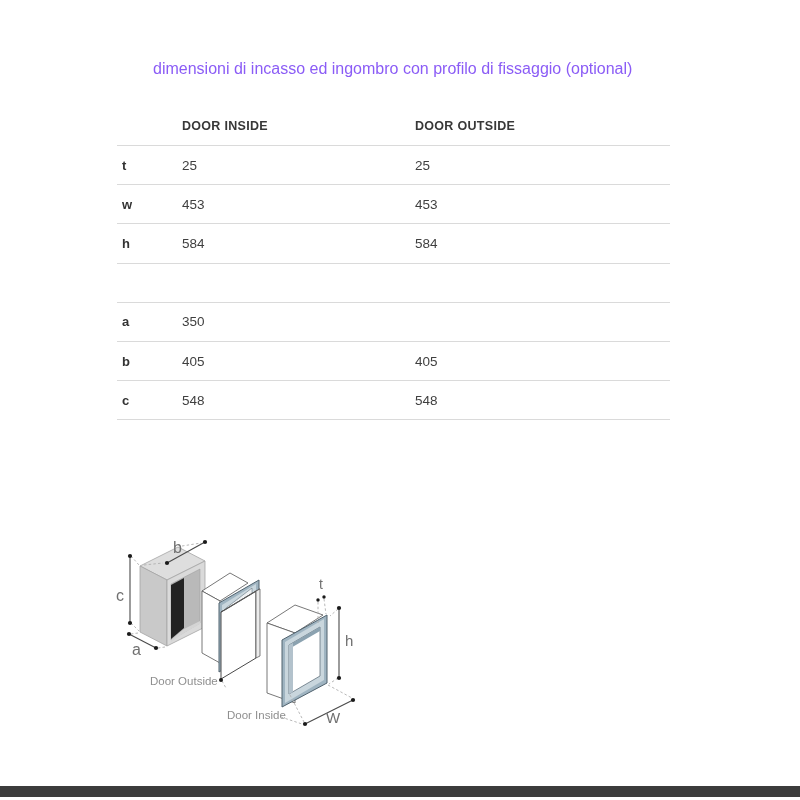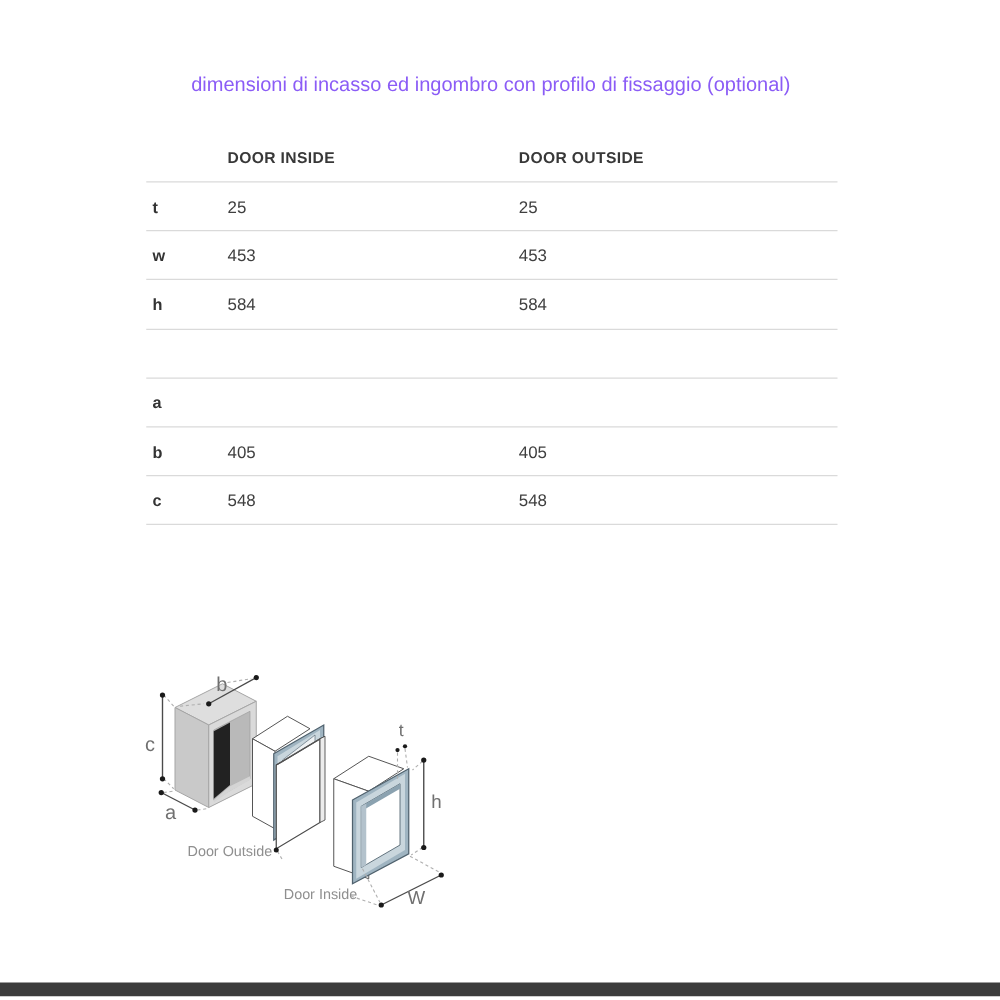"350" div.c2 { html: none -> <div>350</div> }
